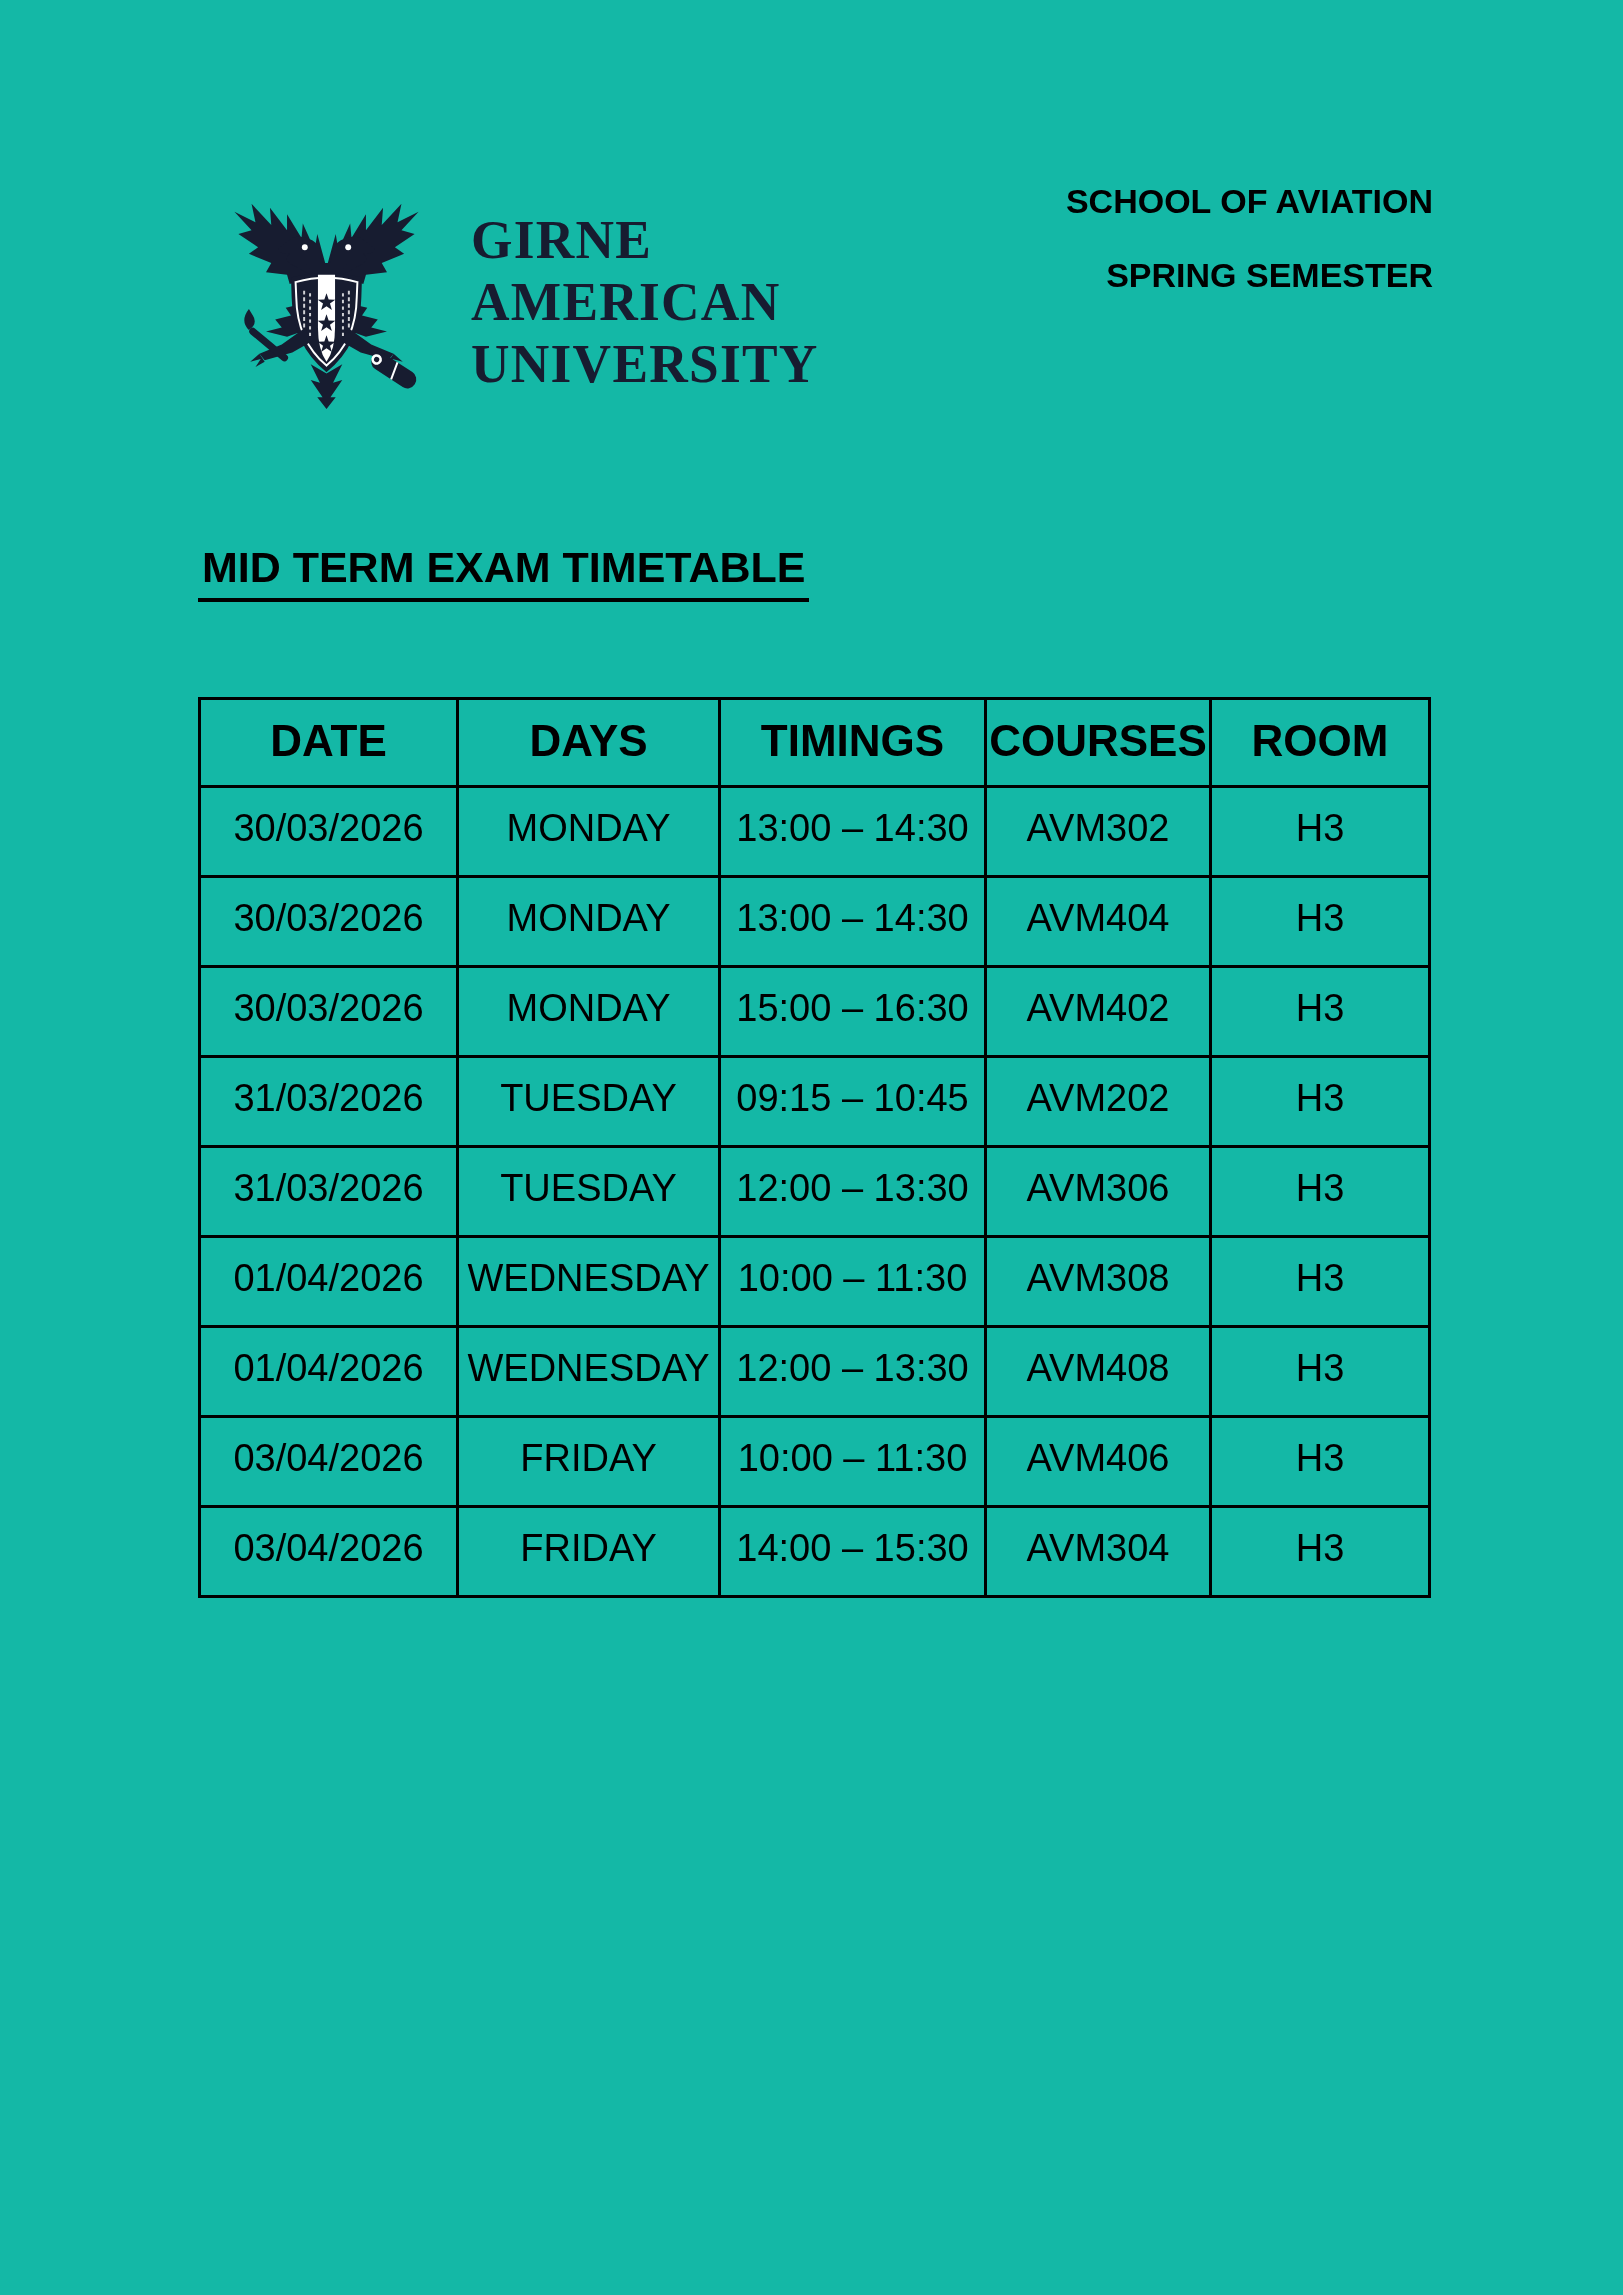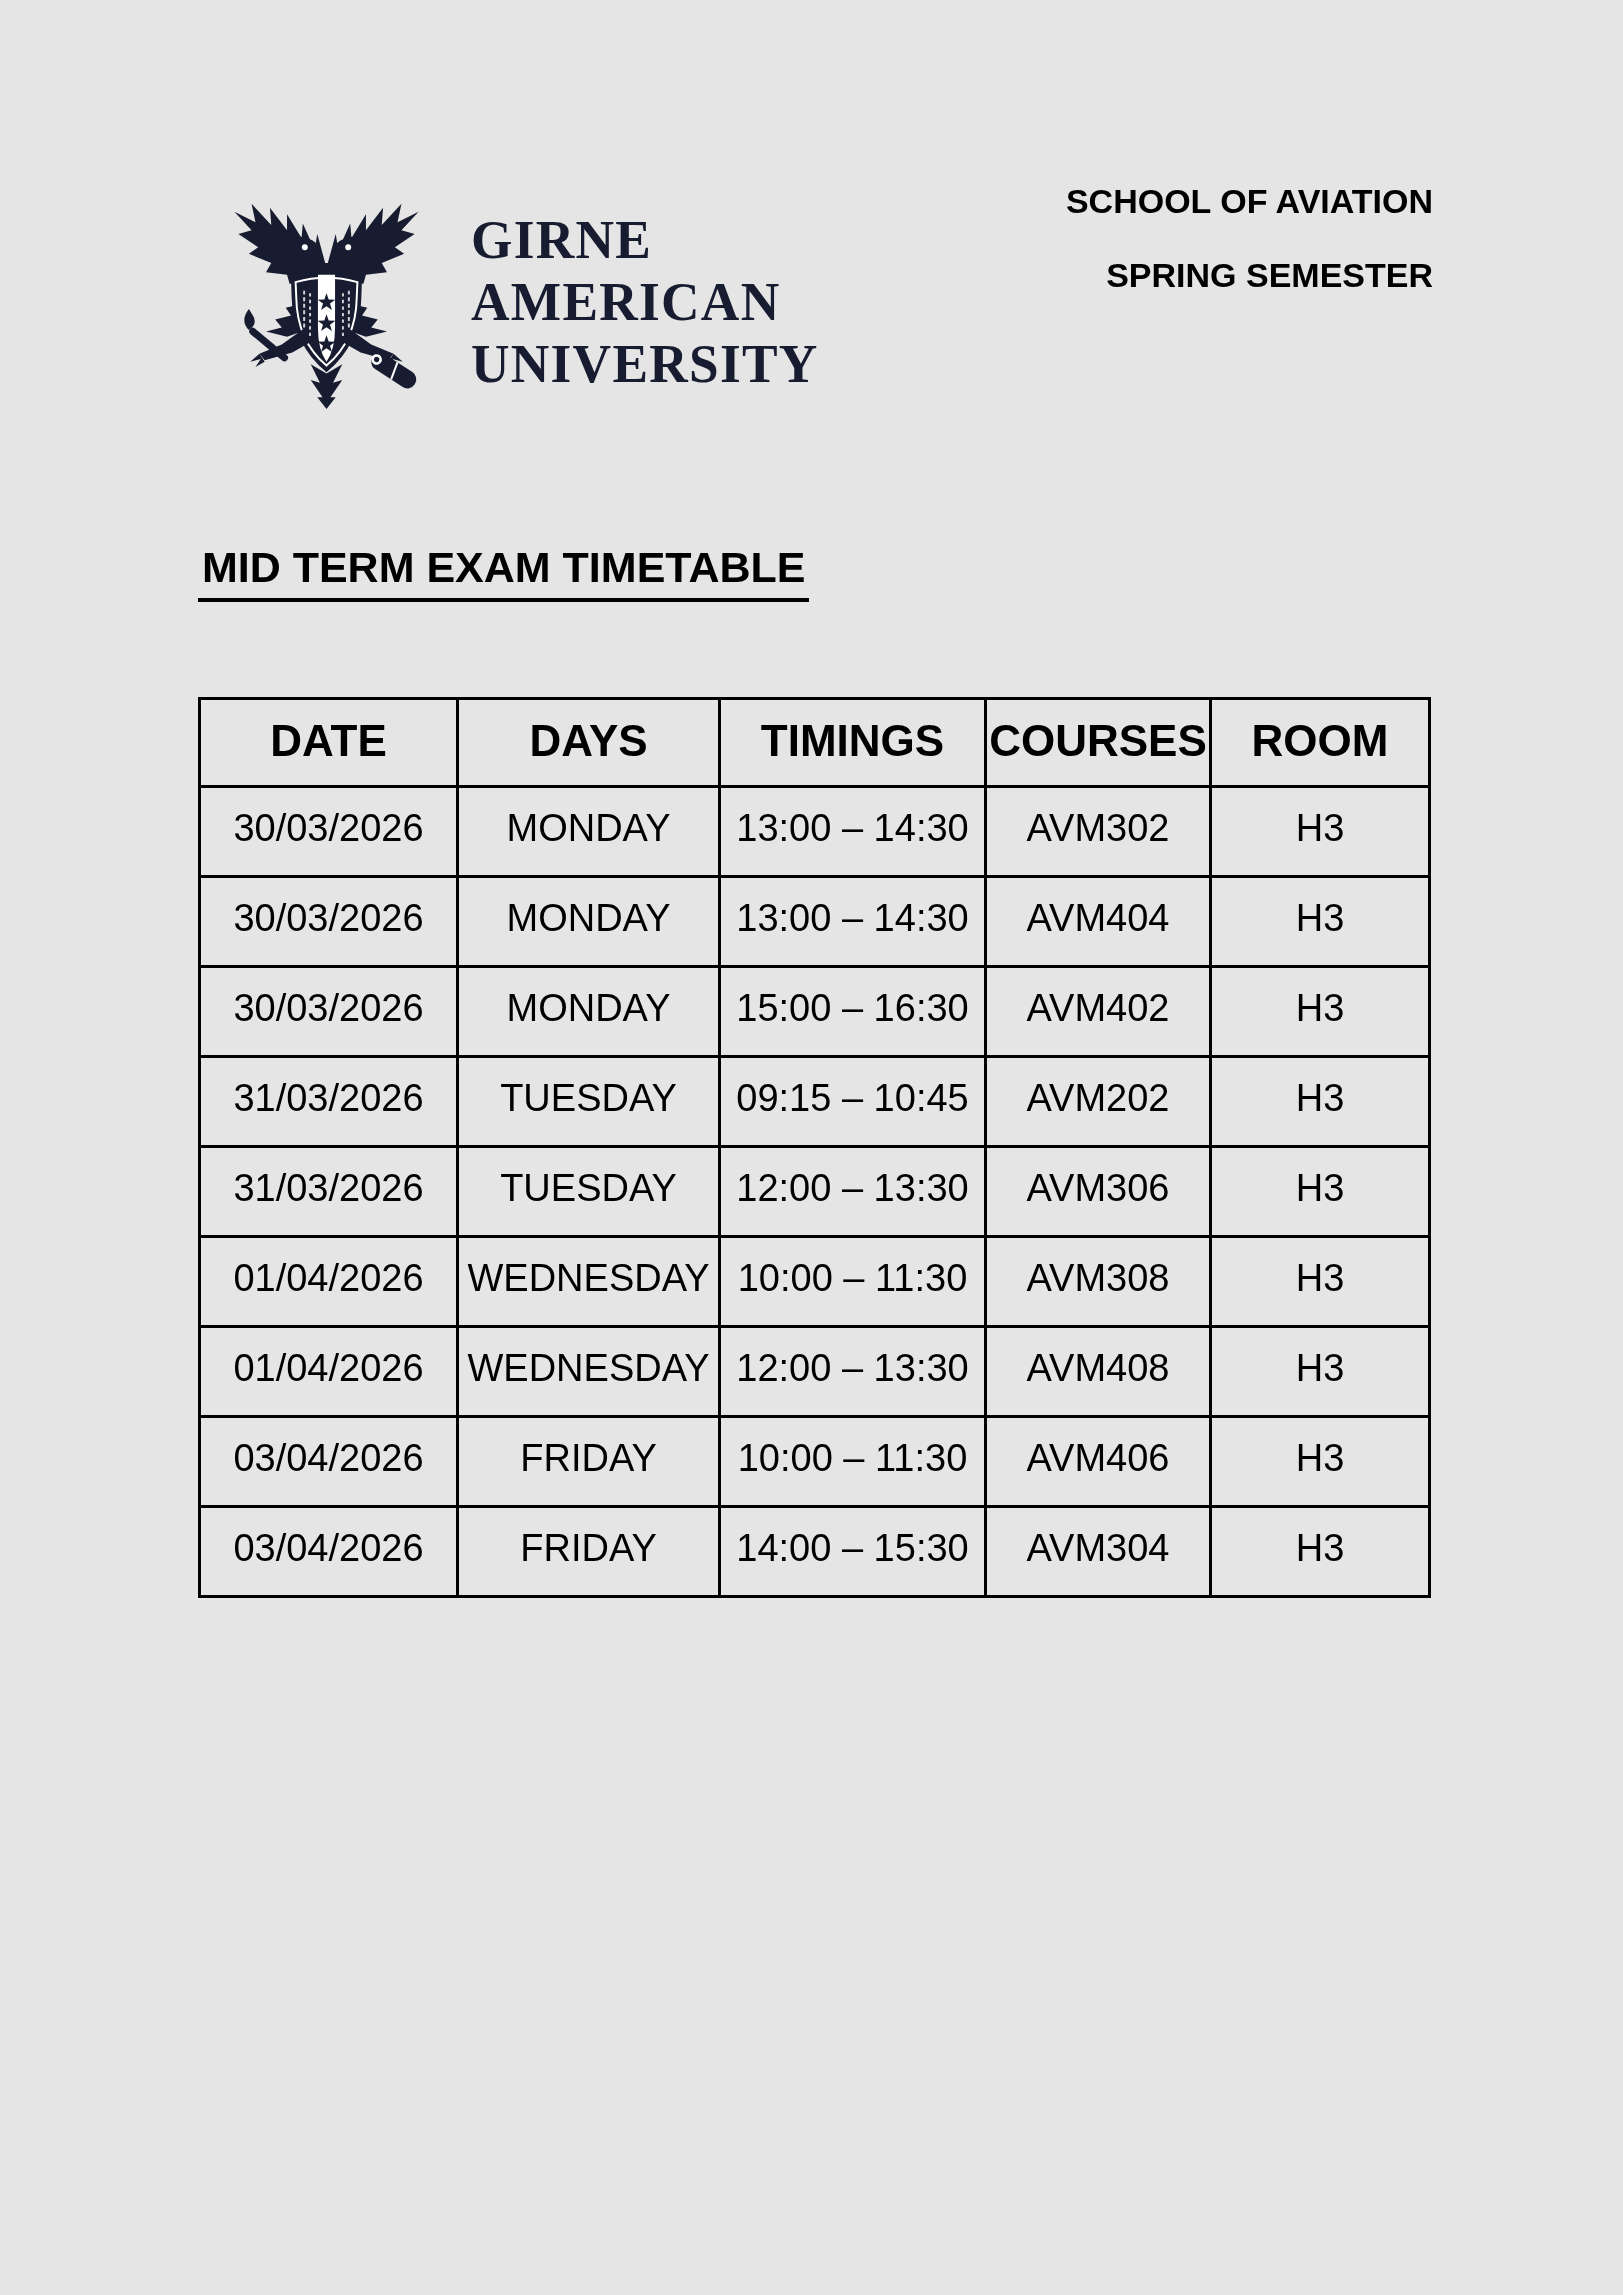"GIRNE" .page { background: #e5e5e5 -> #14b8a6 }
